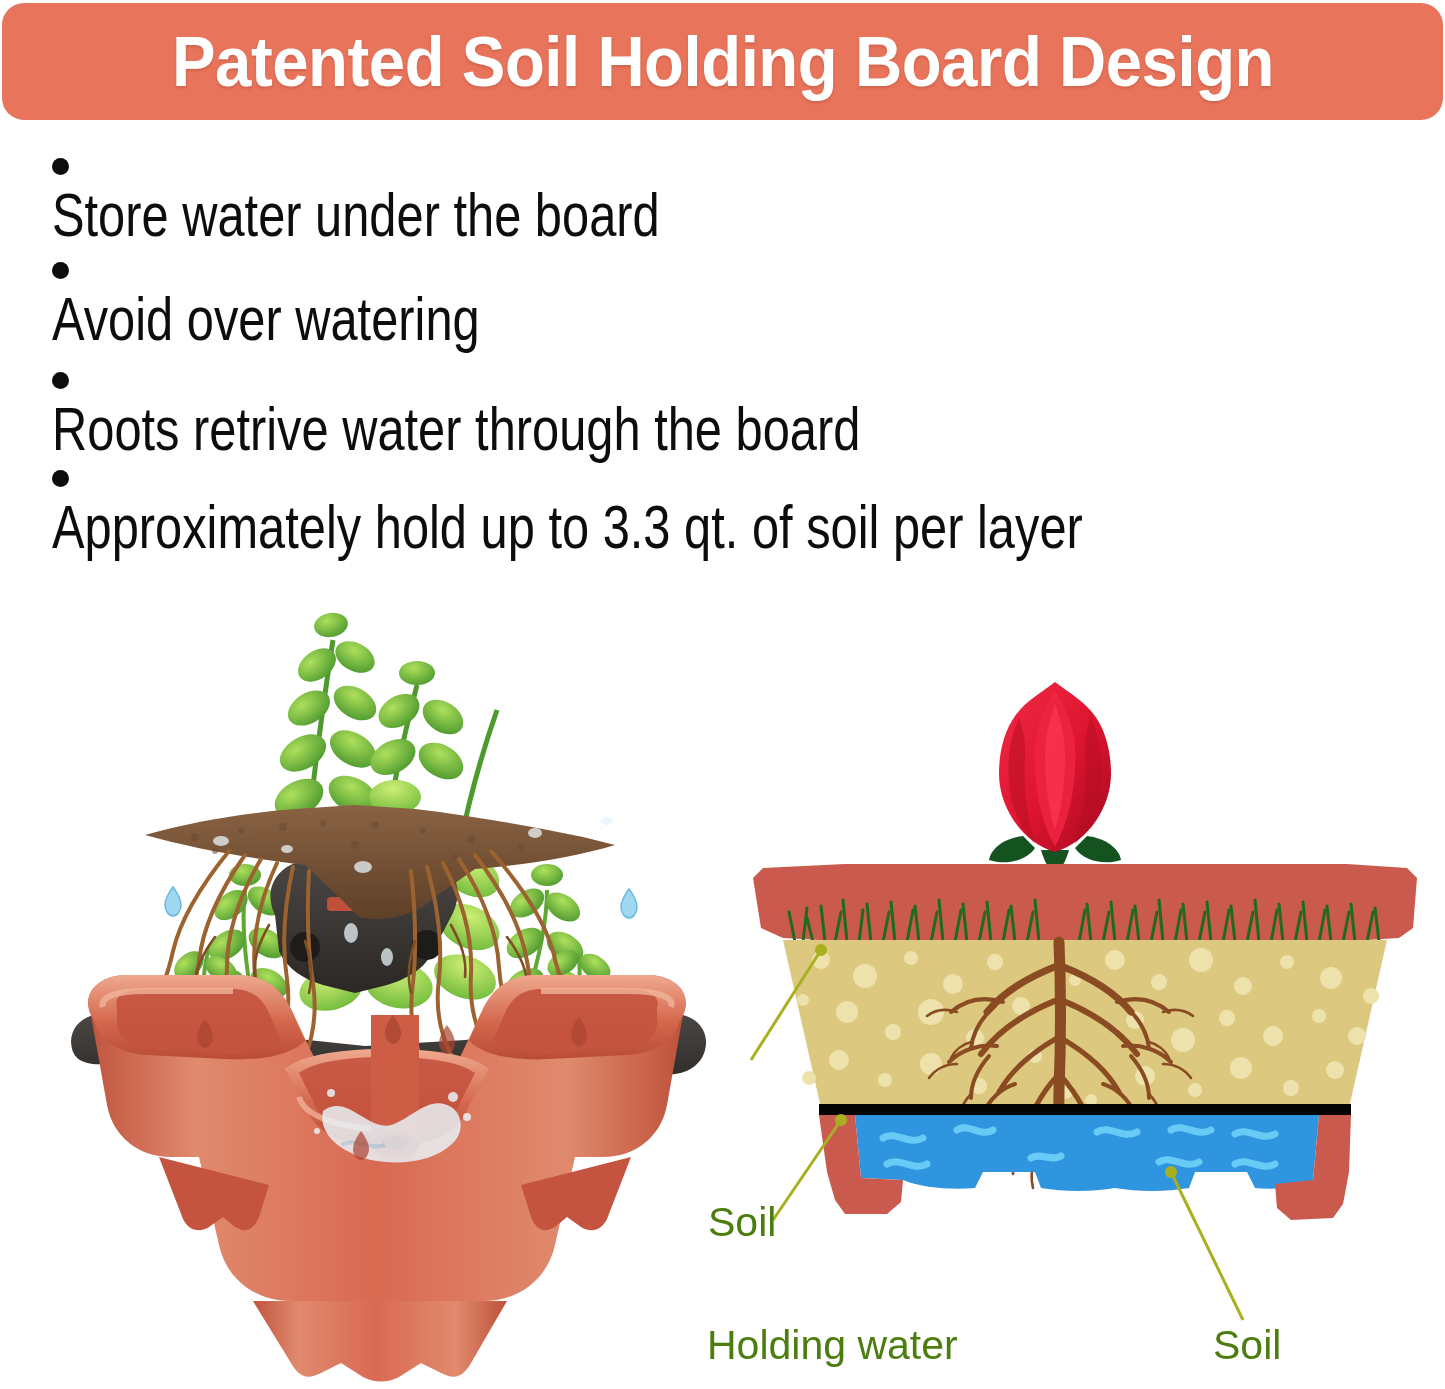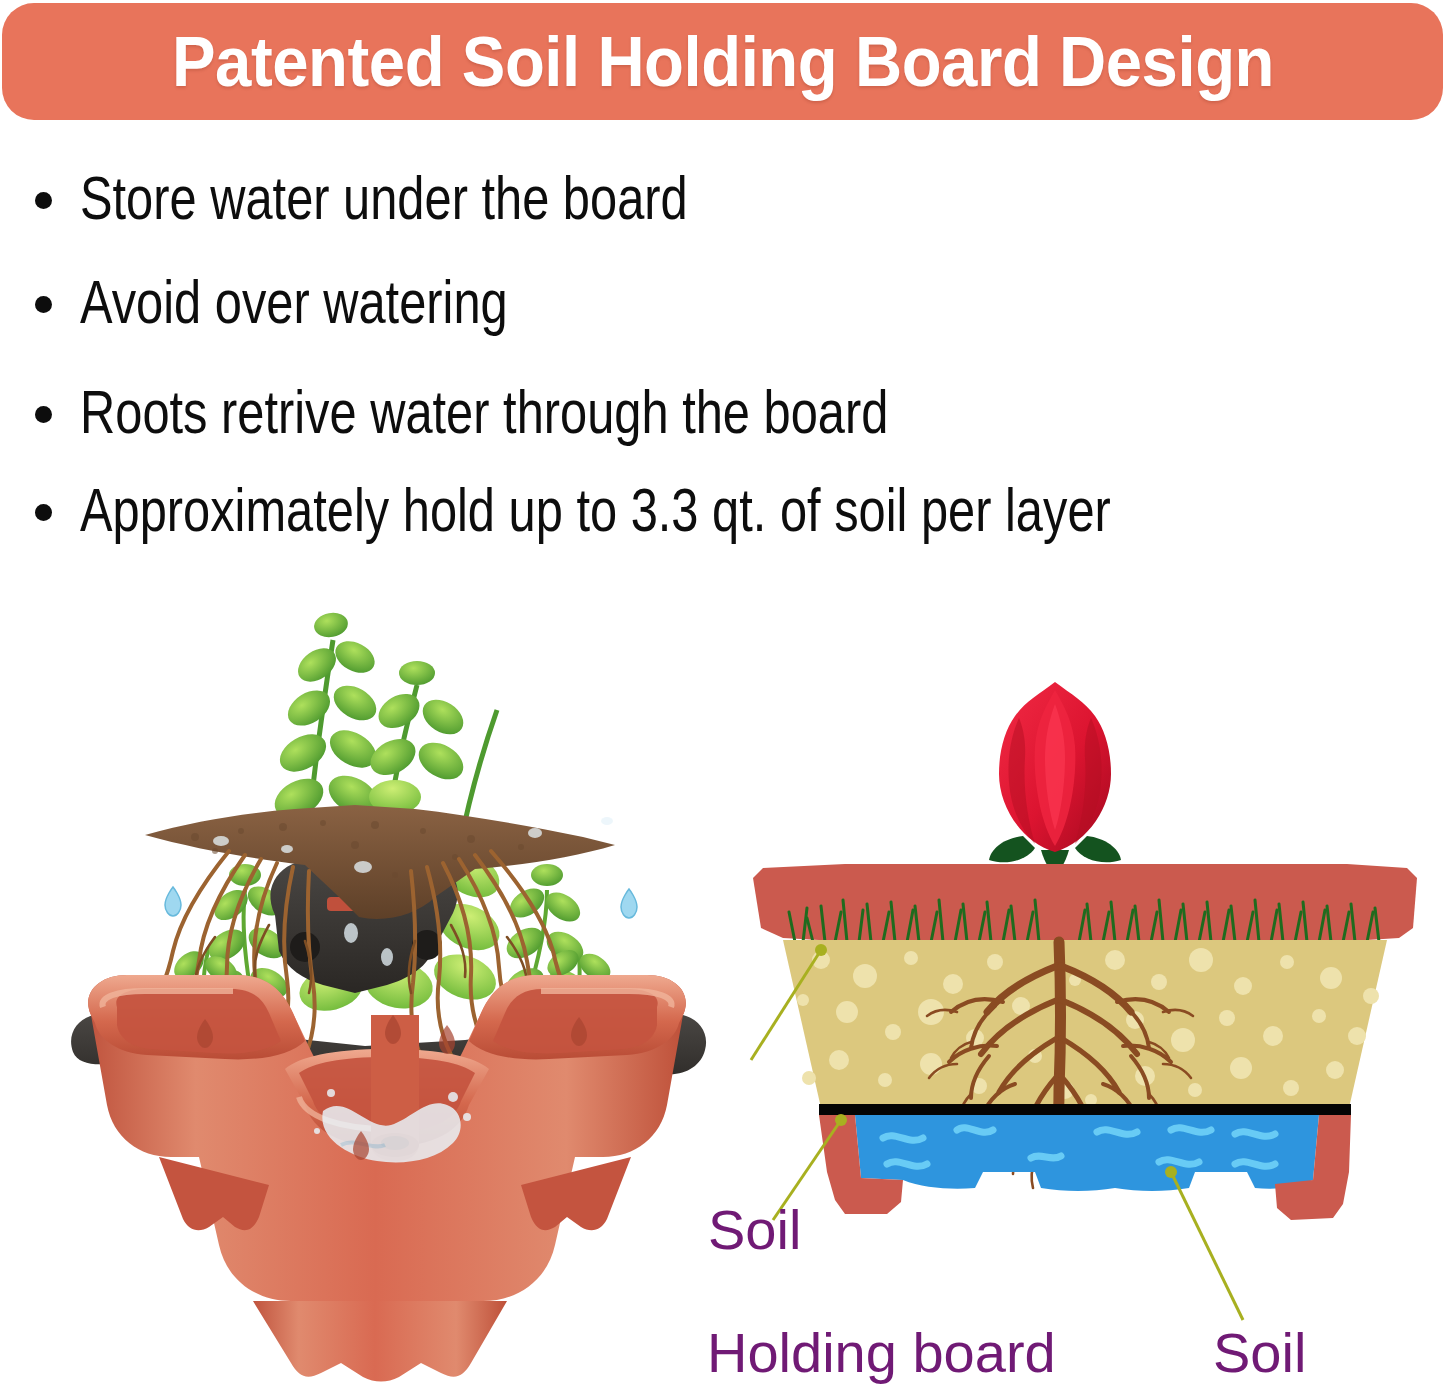"Patented Soil Holding Board Design" #banner { border-radius: 32px -> 22px }
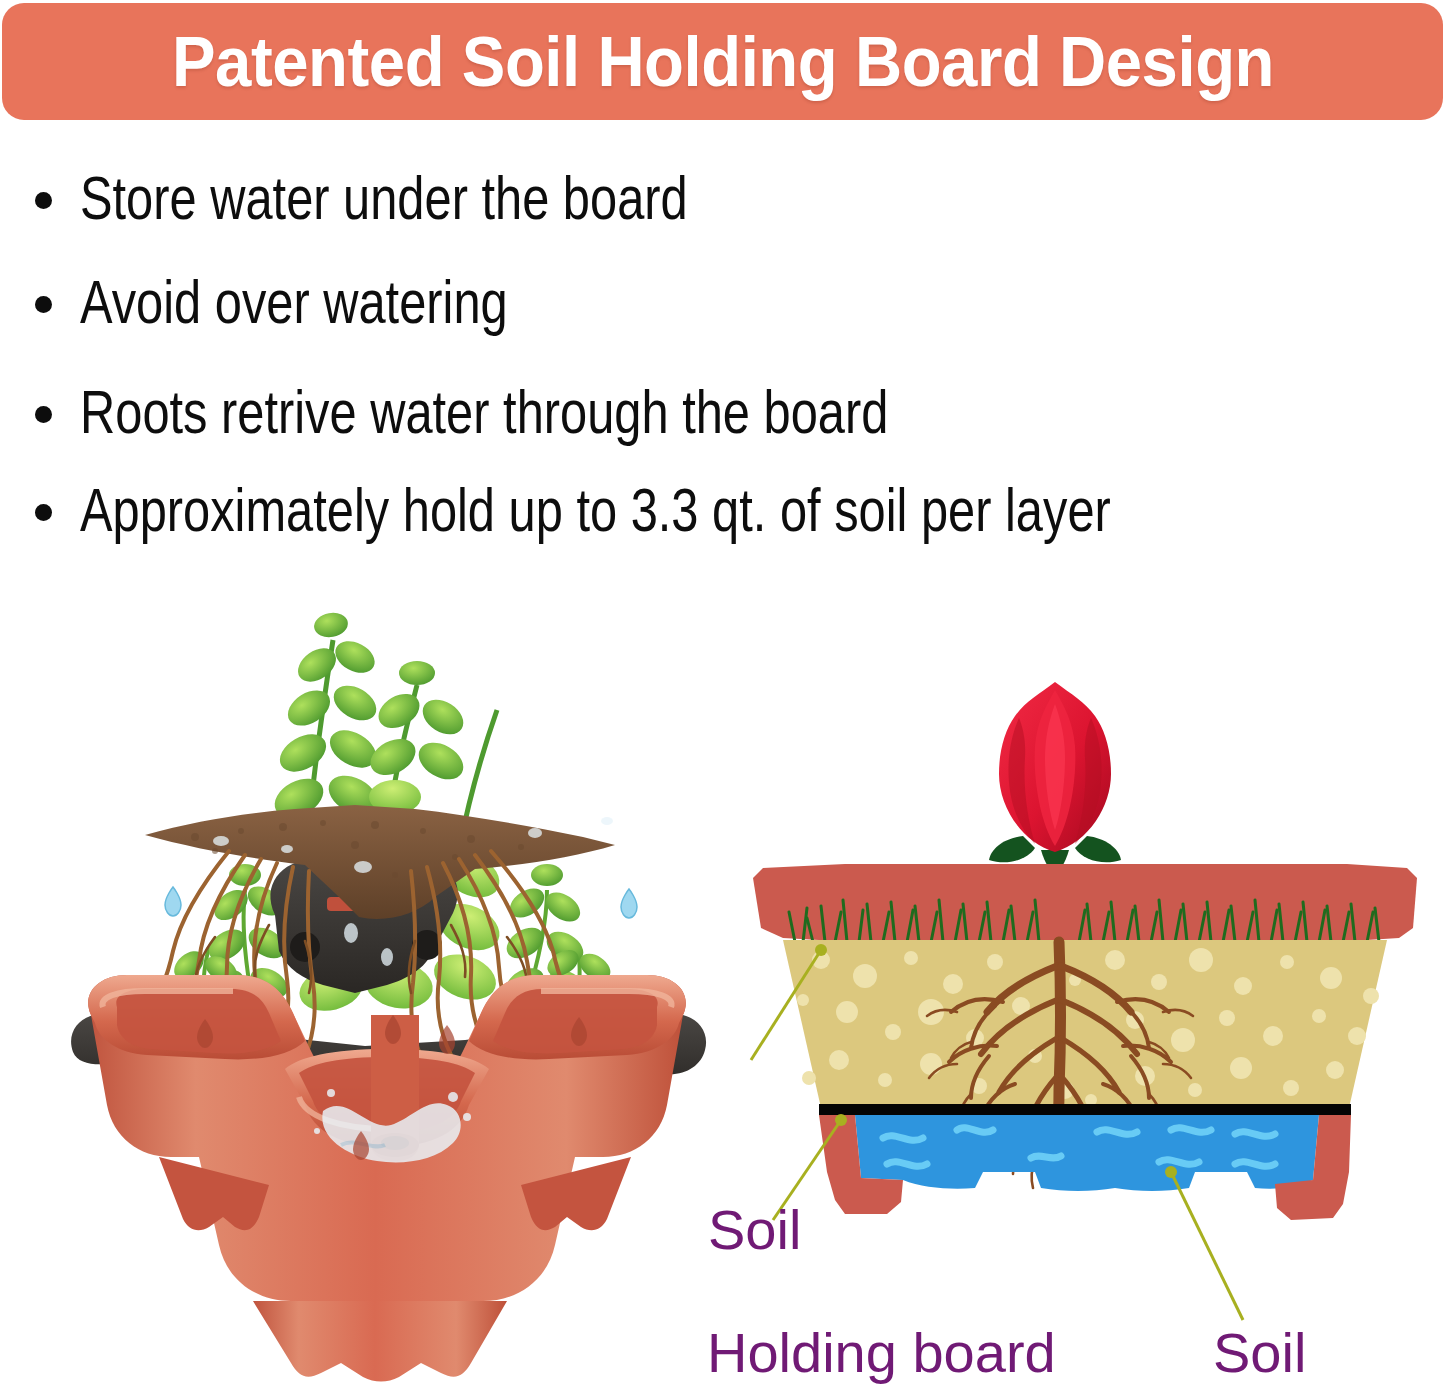"Store water under the board" .bullet-row { flex-direction: none -> column; left: 35px -> 52px }
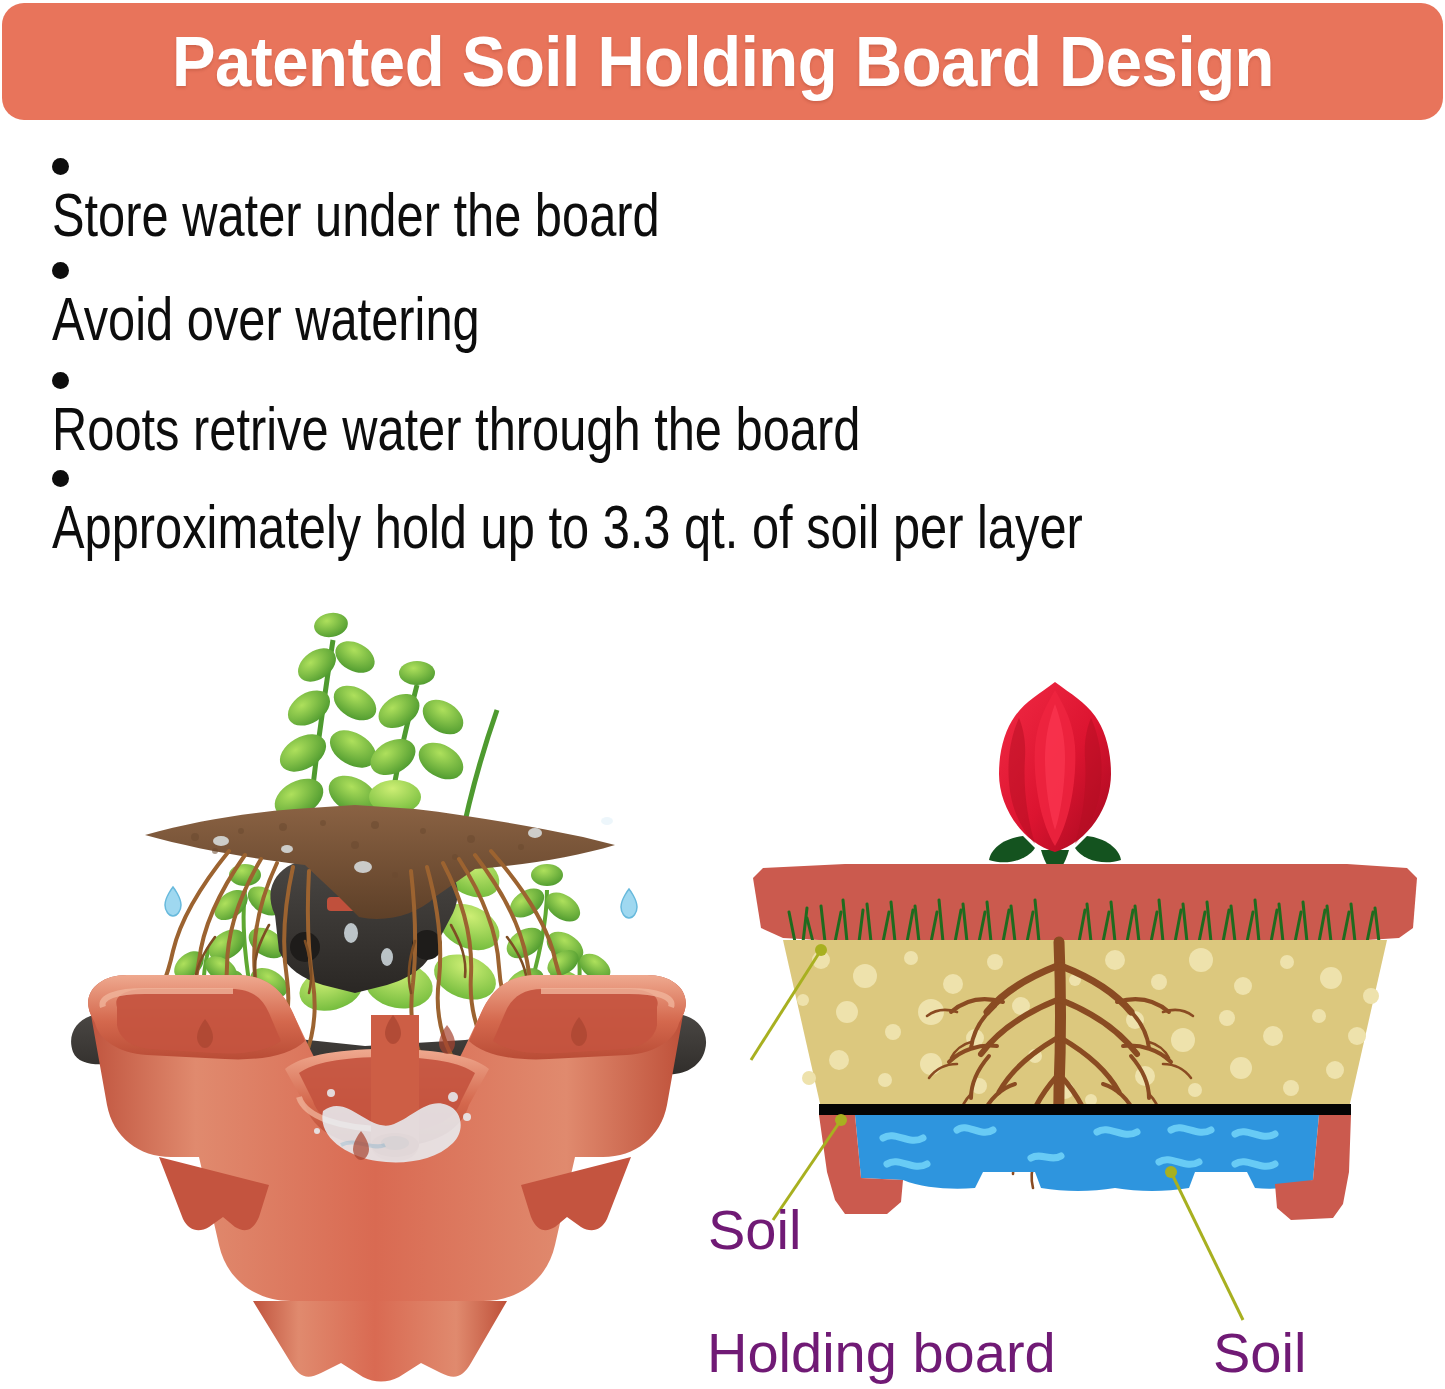"Soil" .diagram-label { color: #701a75 -> #4d7c0f; font-size: 56px -> 41px }
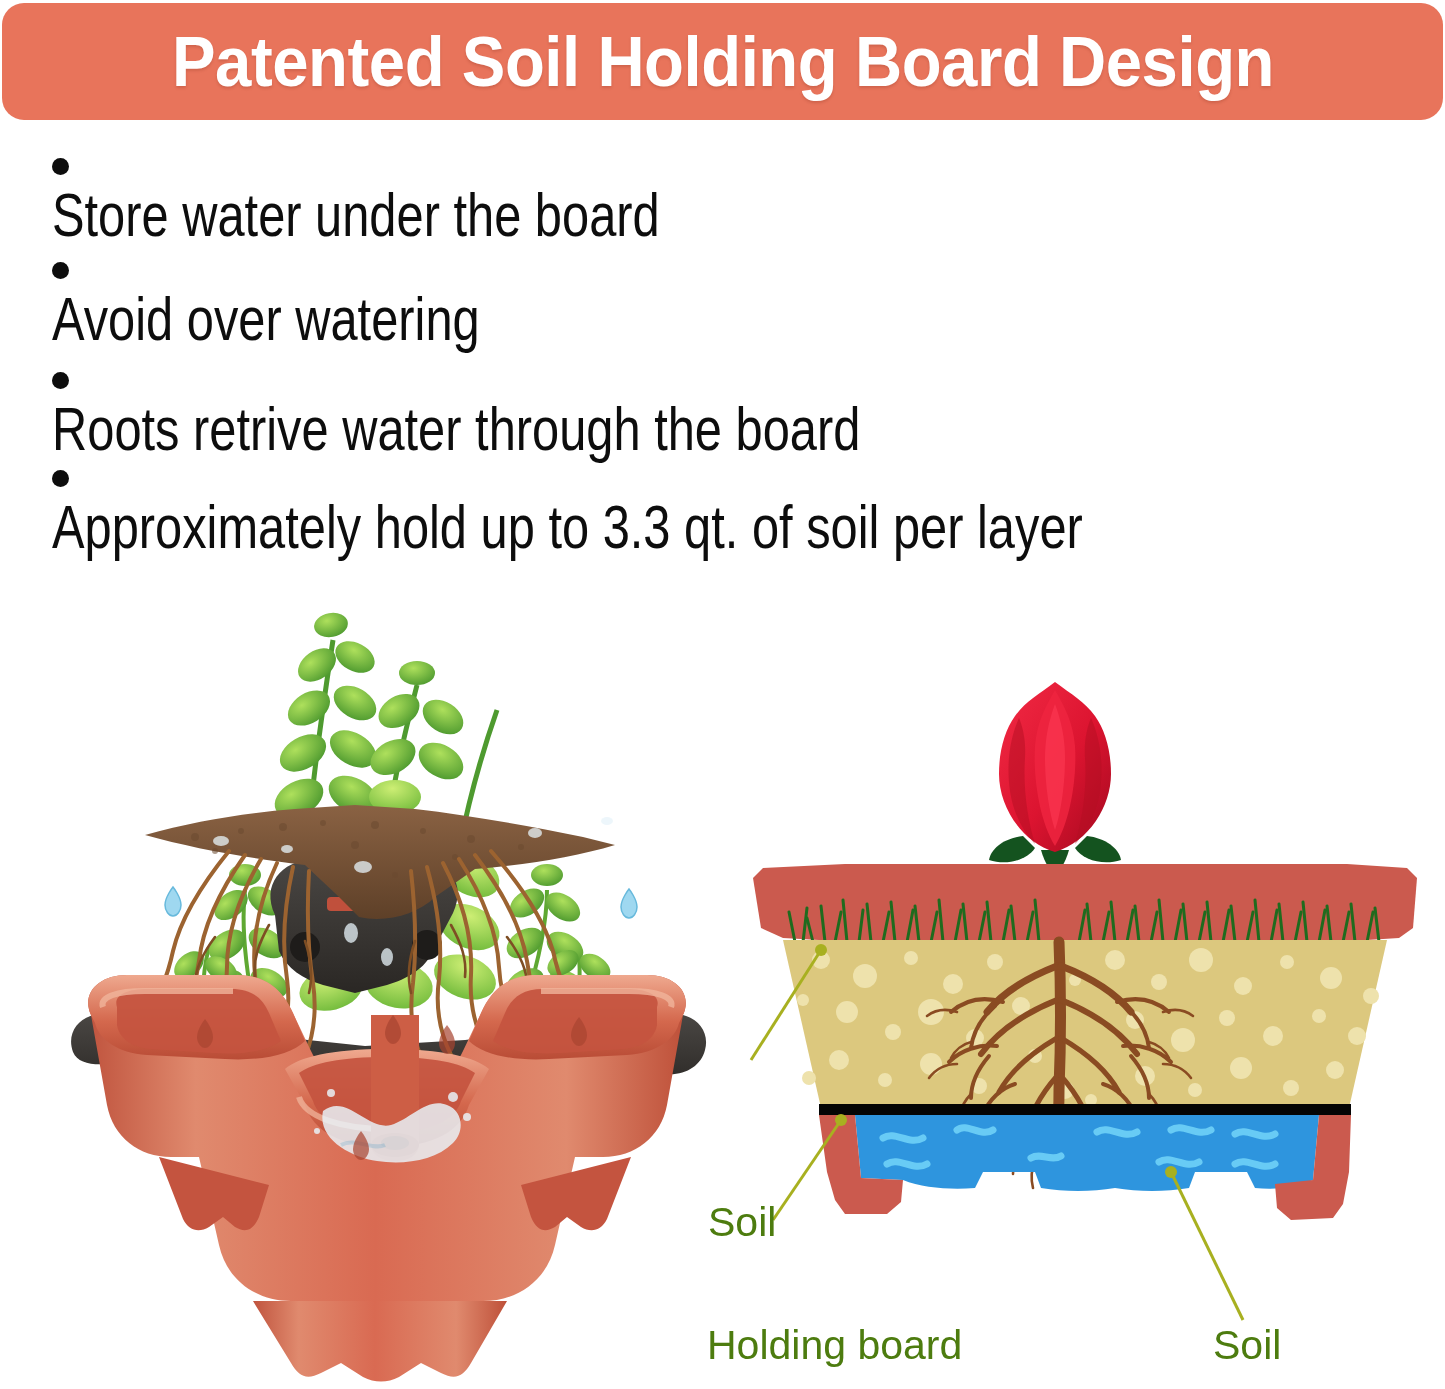"Holding board" div.diagram-label { text: board -> water }
